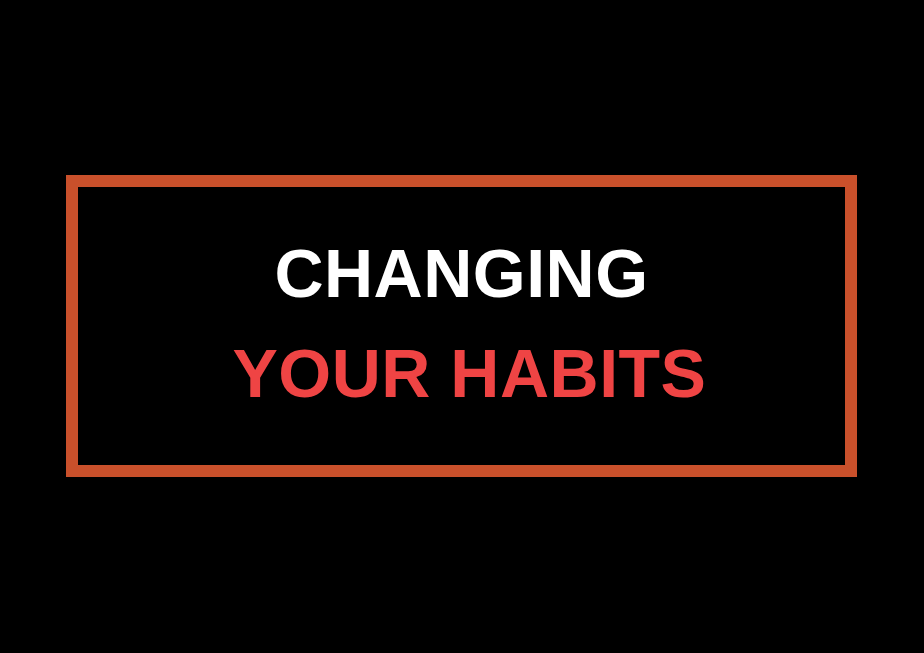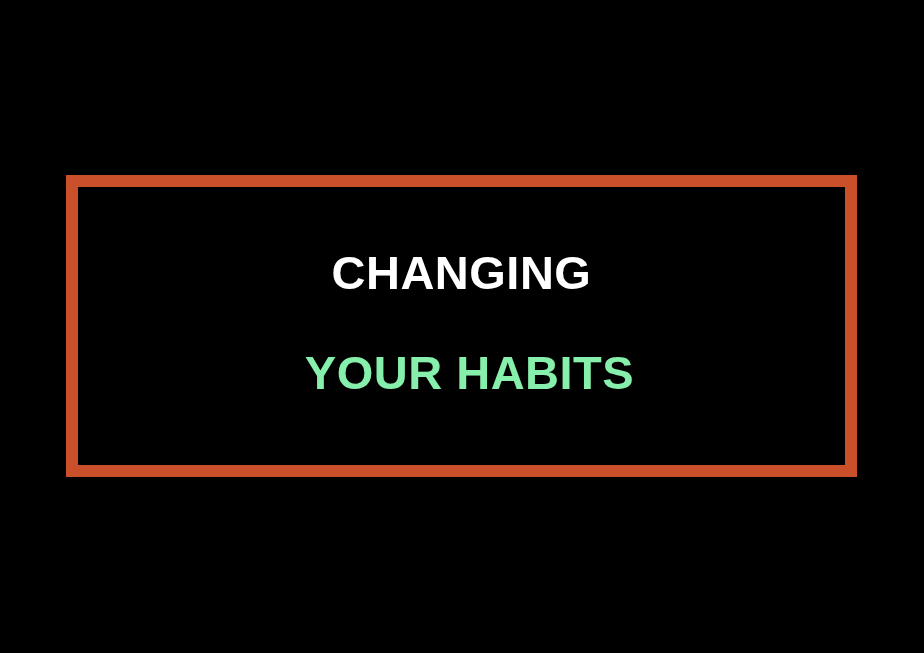"CHANGING" .title-line { font-size: 47px -> 68px }
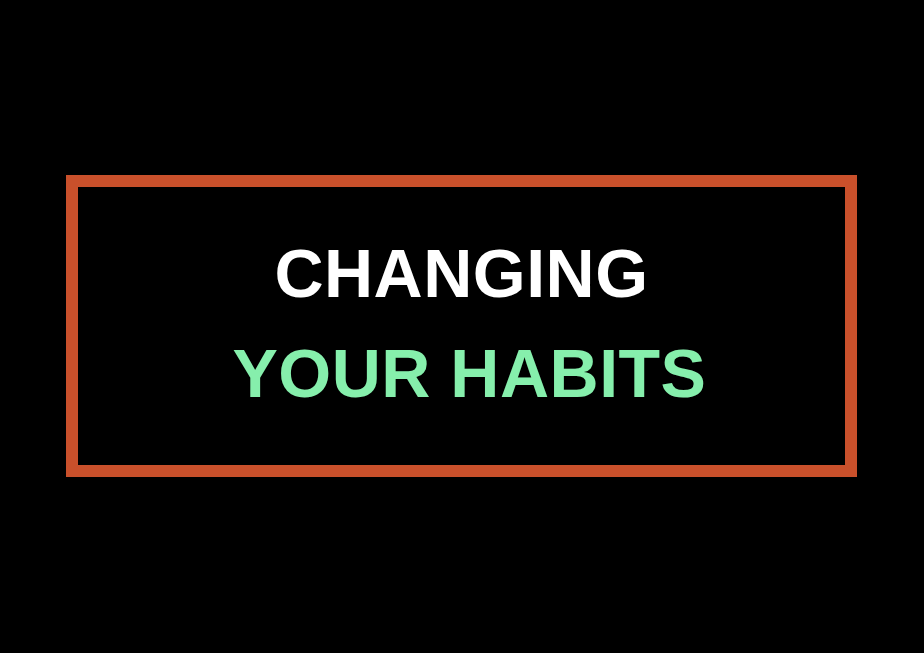"YOUR HABITS" span.title-line { color: #86efac -> #ef4444 }
